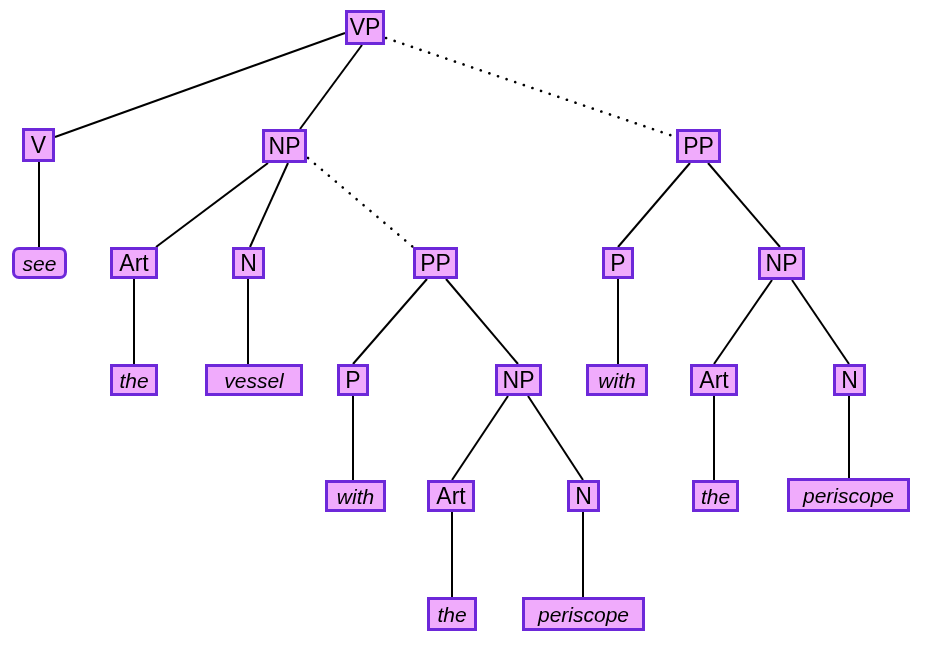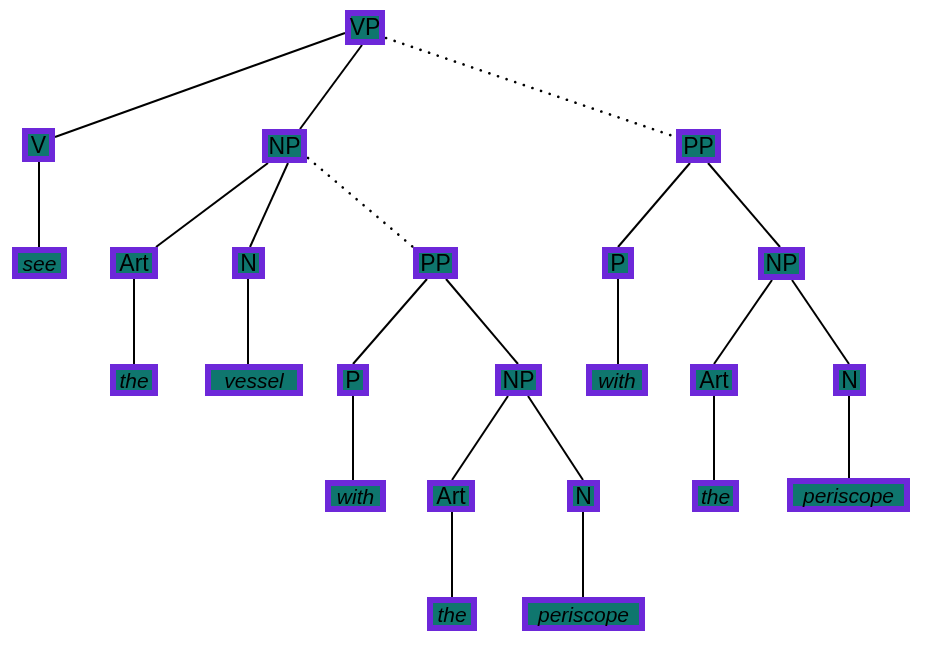"VP" .node { background: #0f766e -> #f0abfc; border: 6px solid #6d28d9 -> 3px solid #6d28d9 }
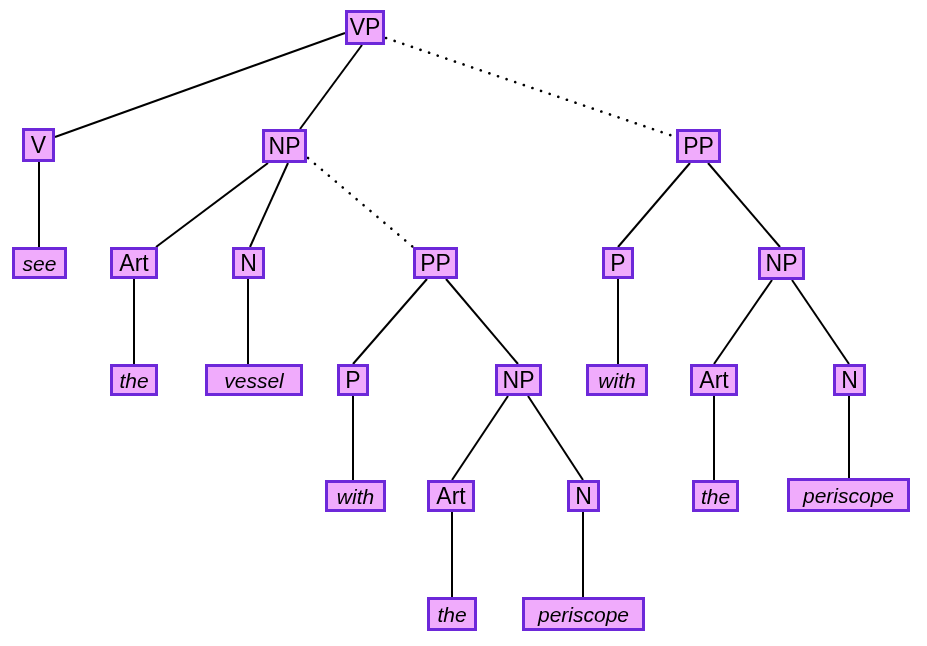"see" div.node { border-radius: none -> 7px }
